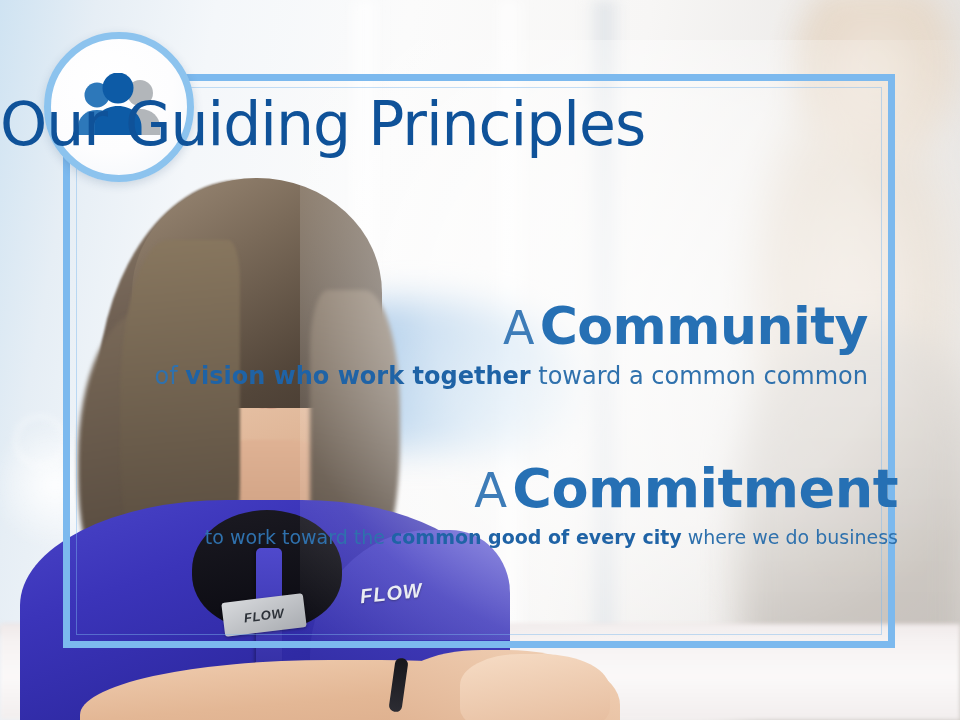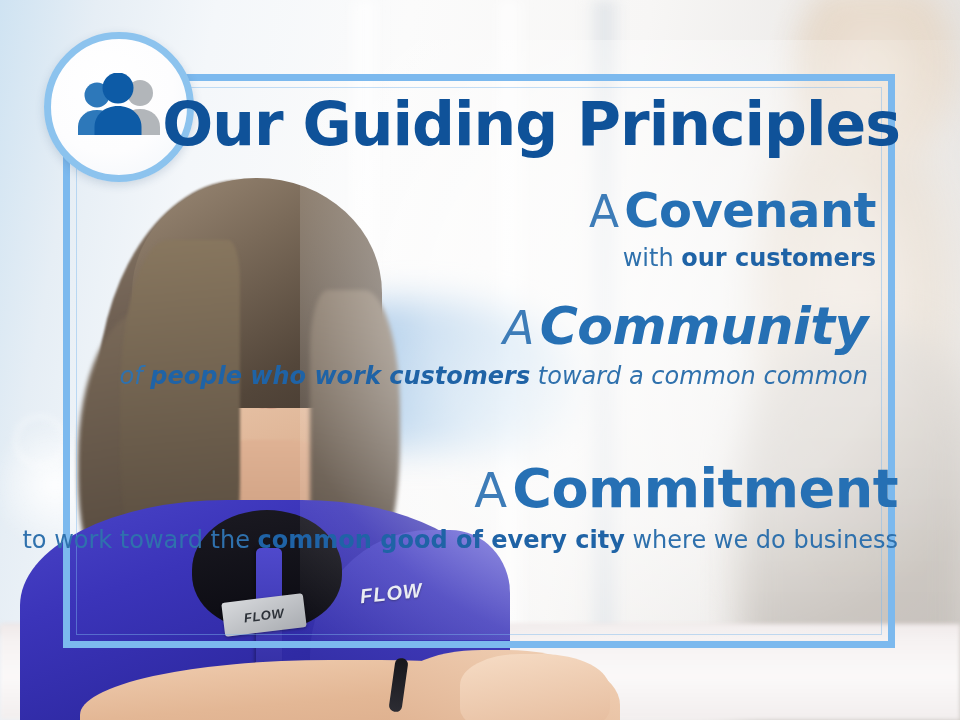"Our Guiding Principles" .title { font-weight: 700 -> 400; text-align: right -> none }
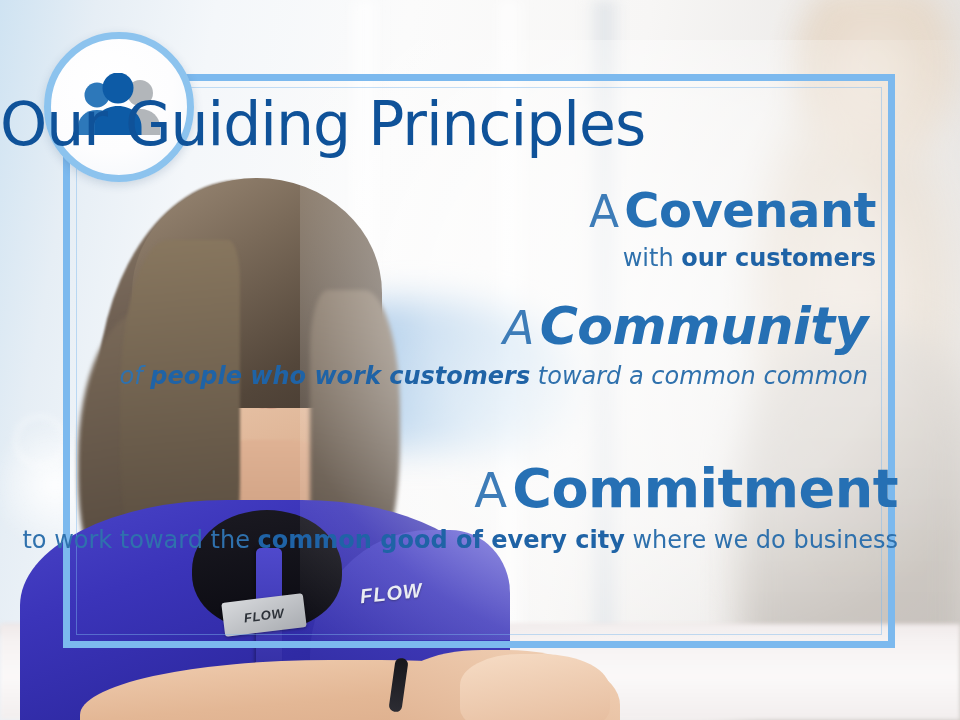"A Covenant" div.block { html: <div> <div> <span>A</span> <span>Covenant</span> </div> <div> <span>with </span><b>our customers</b><span></span> </div> </div> -> none }
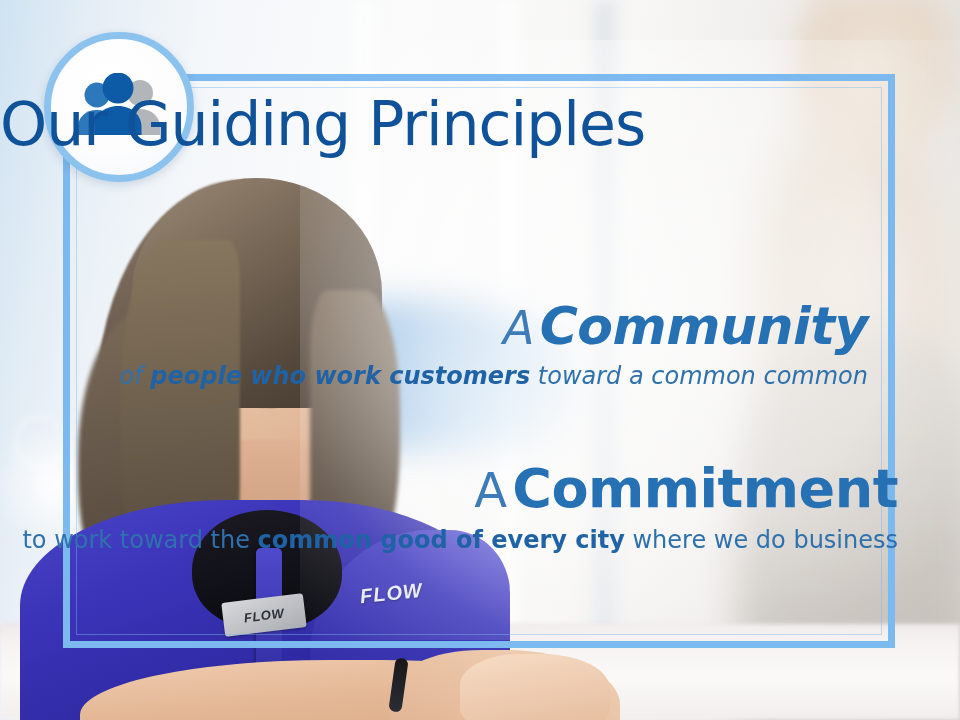"A Community" .block-2 { font-style: italic -> none }
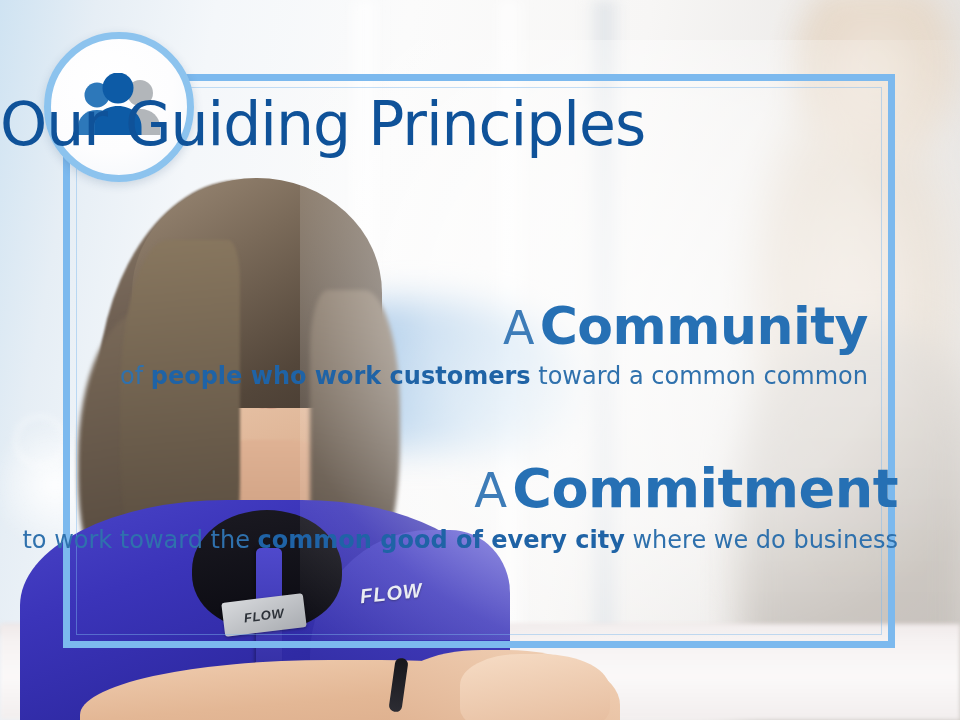"people who work customers" b { text: people who work customers -> vision who work together }
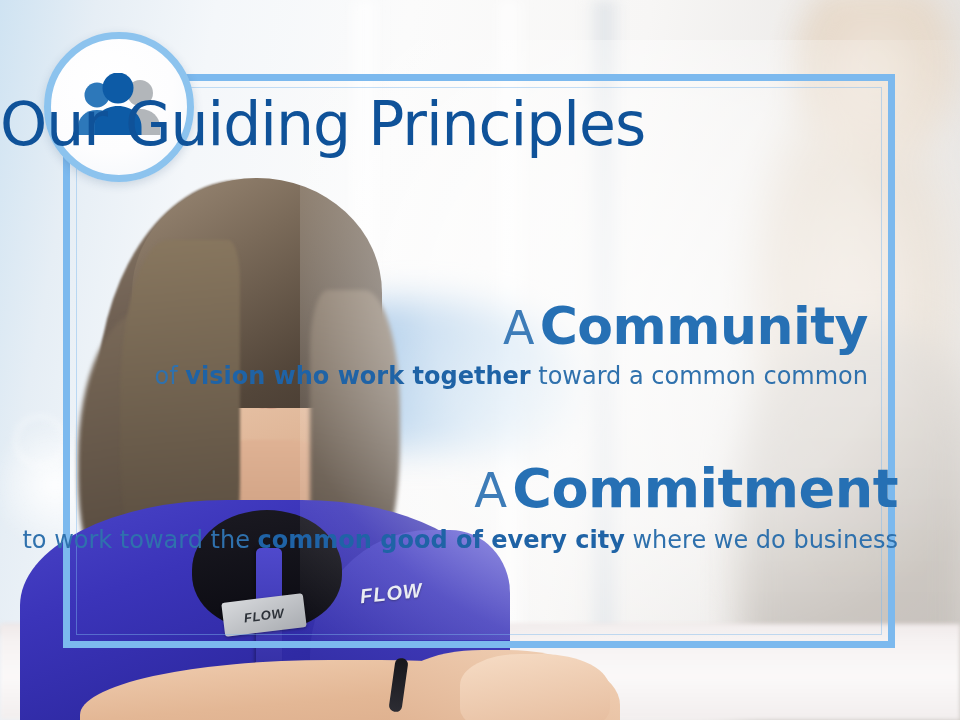"to work toward the common" .block-3 .sub { font-size: 24px -> 19px }
